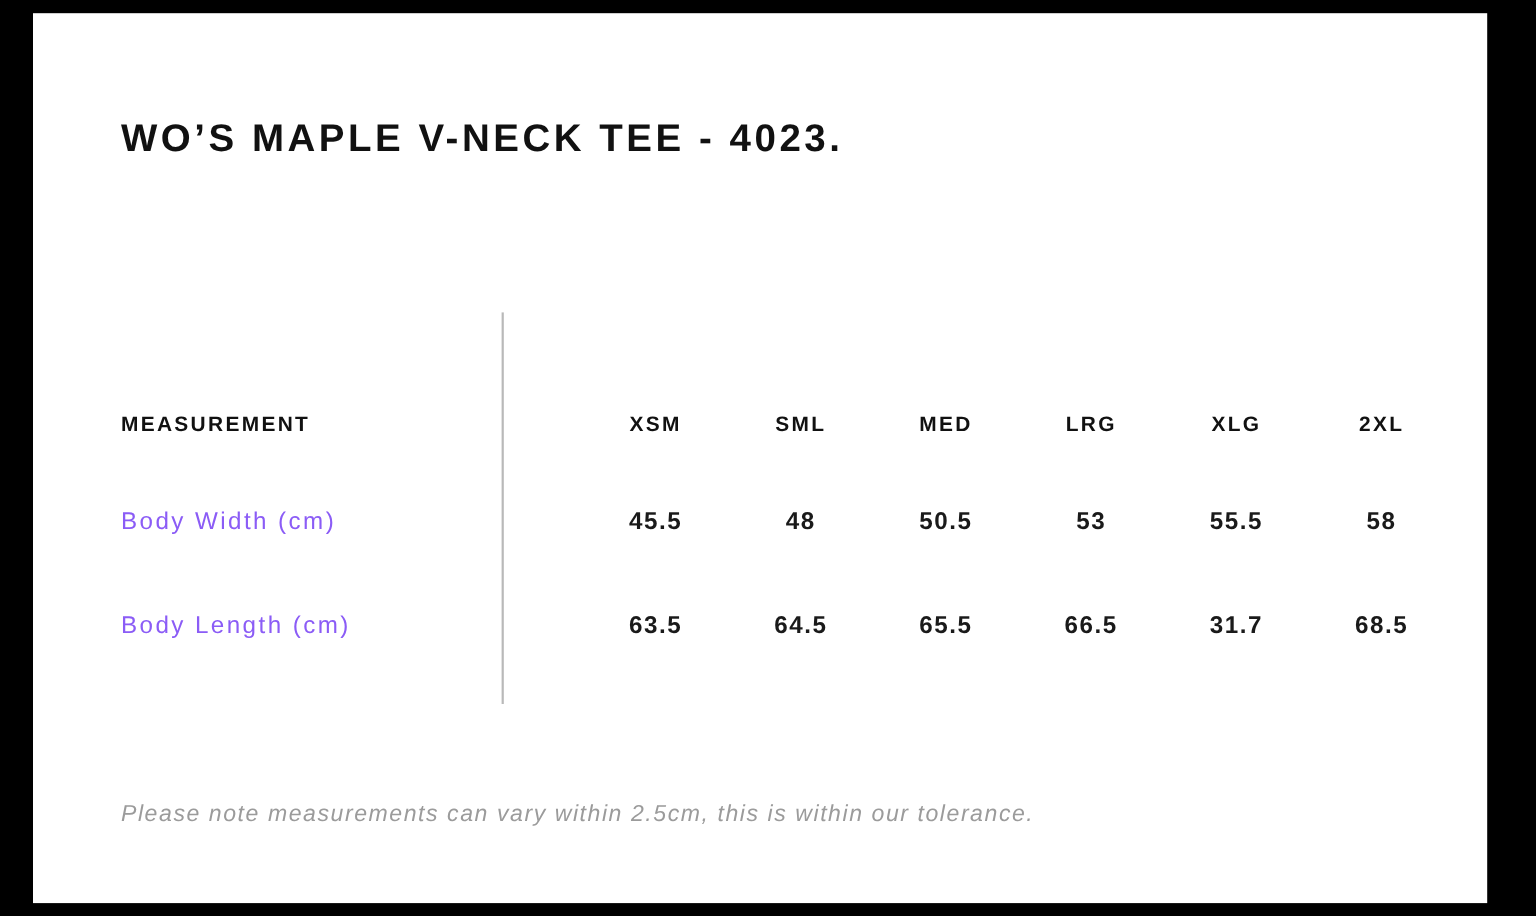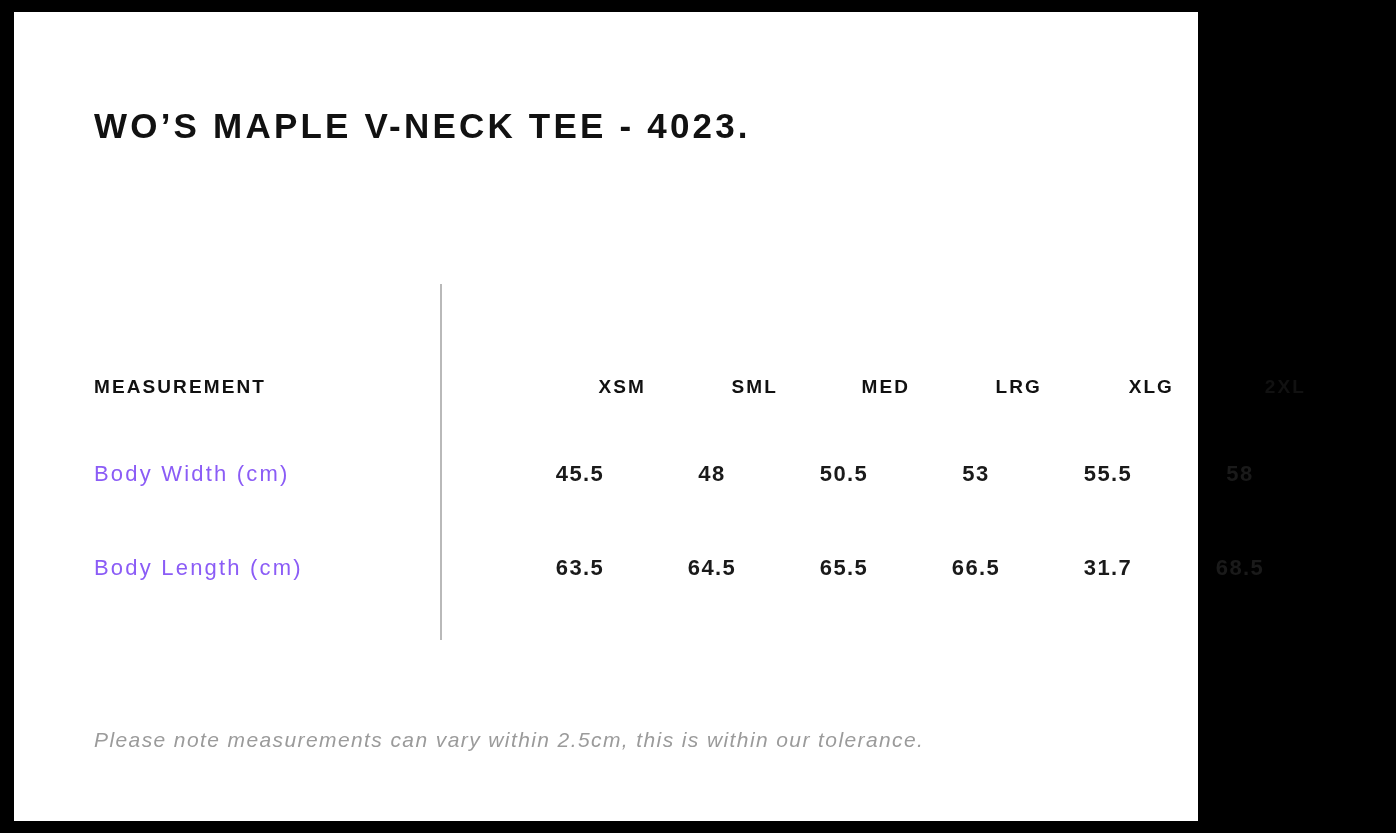"WO’S MAPLE V-NECK TEE -" .page { left: 14px -> 30px; width: 1184px -> 1322px }
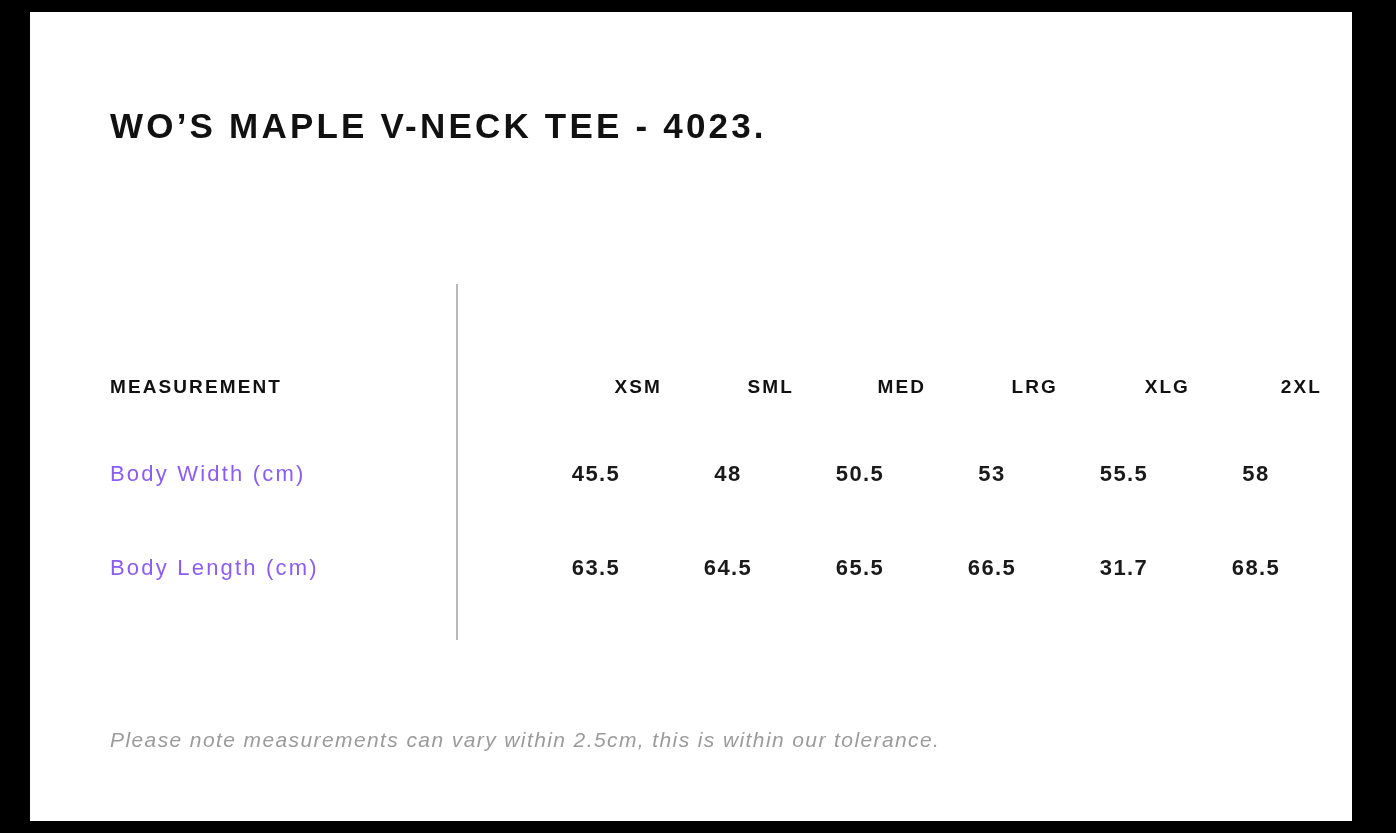"XSM" th.size-head { text-align: right -> center }
